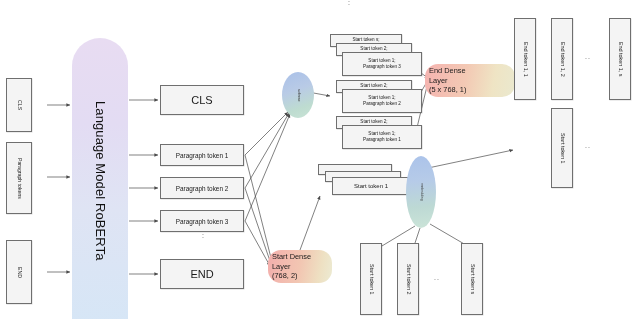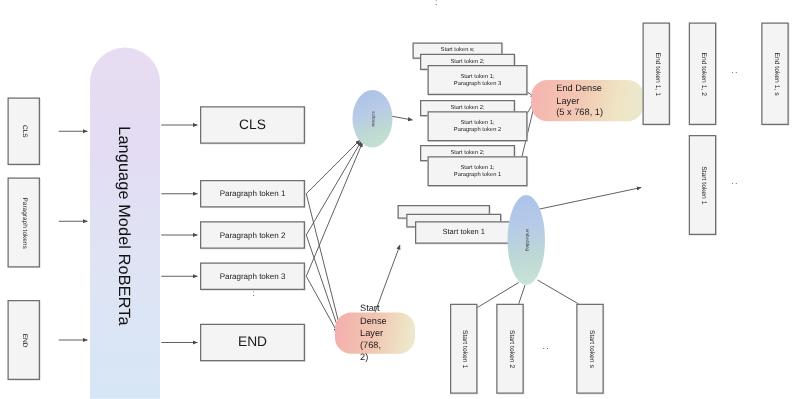"End Dense" .pill { padding: 0 20px -> 0 4px }
